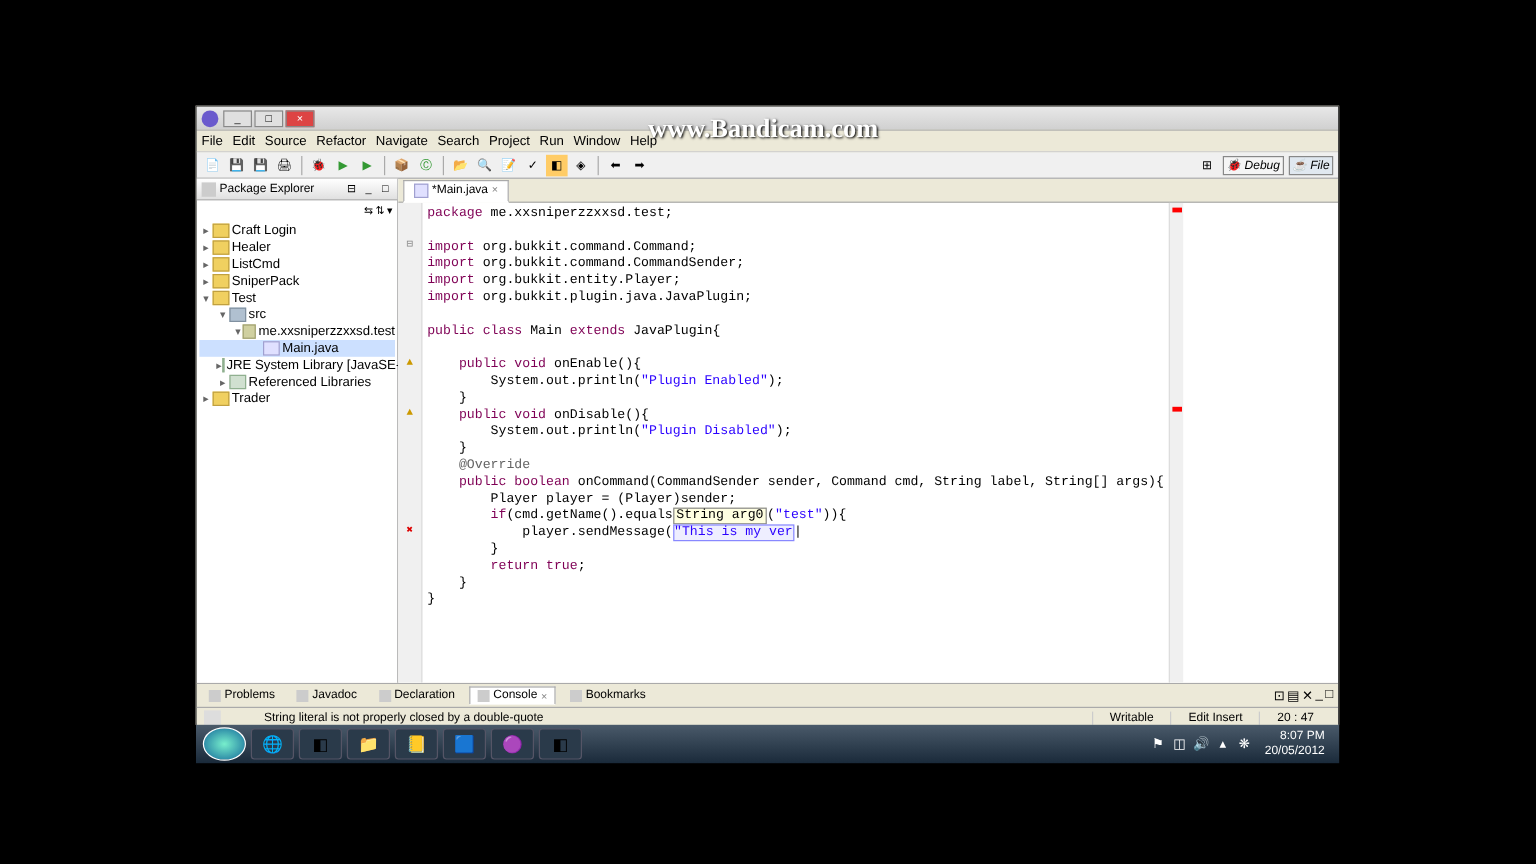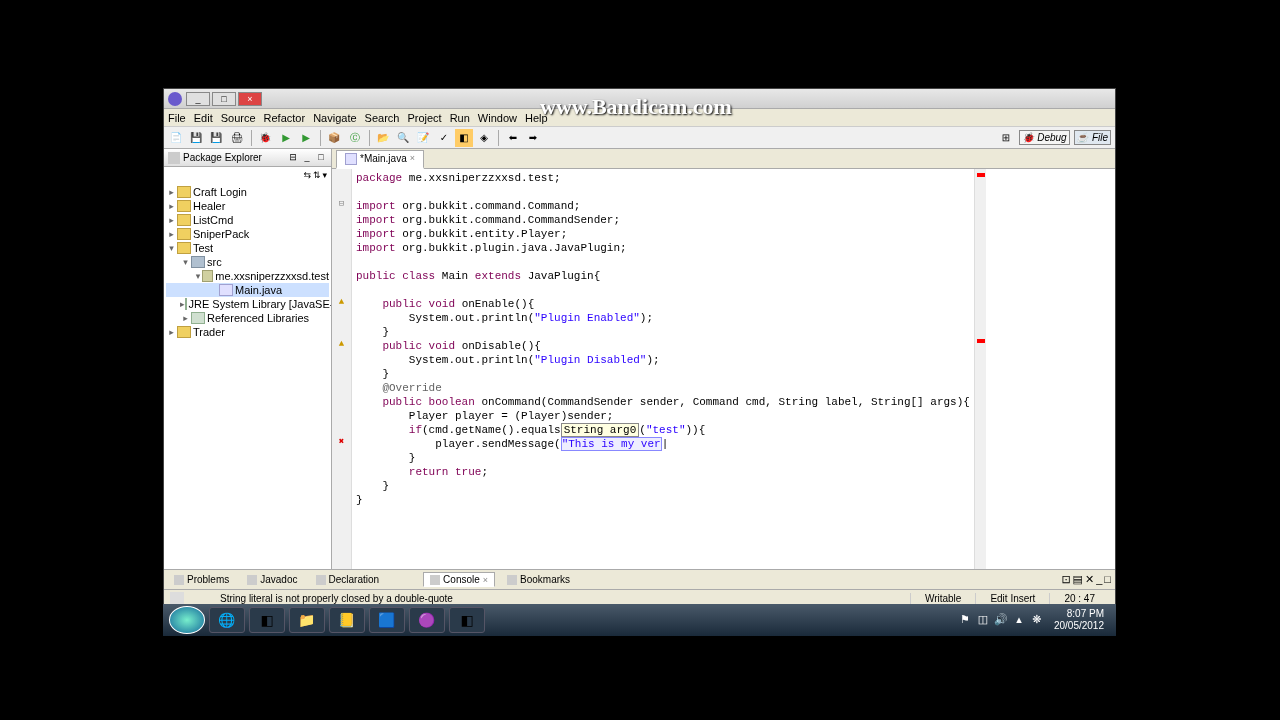"Console" .btab.active { margin-left: 32px -> none }
